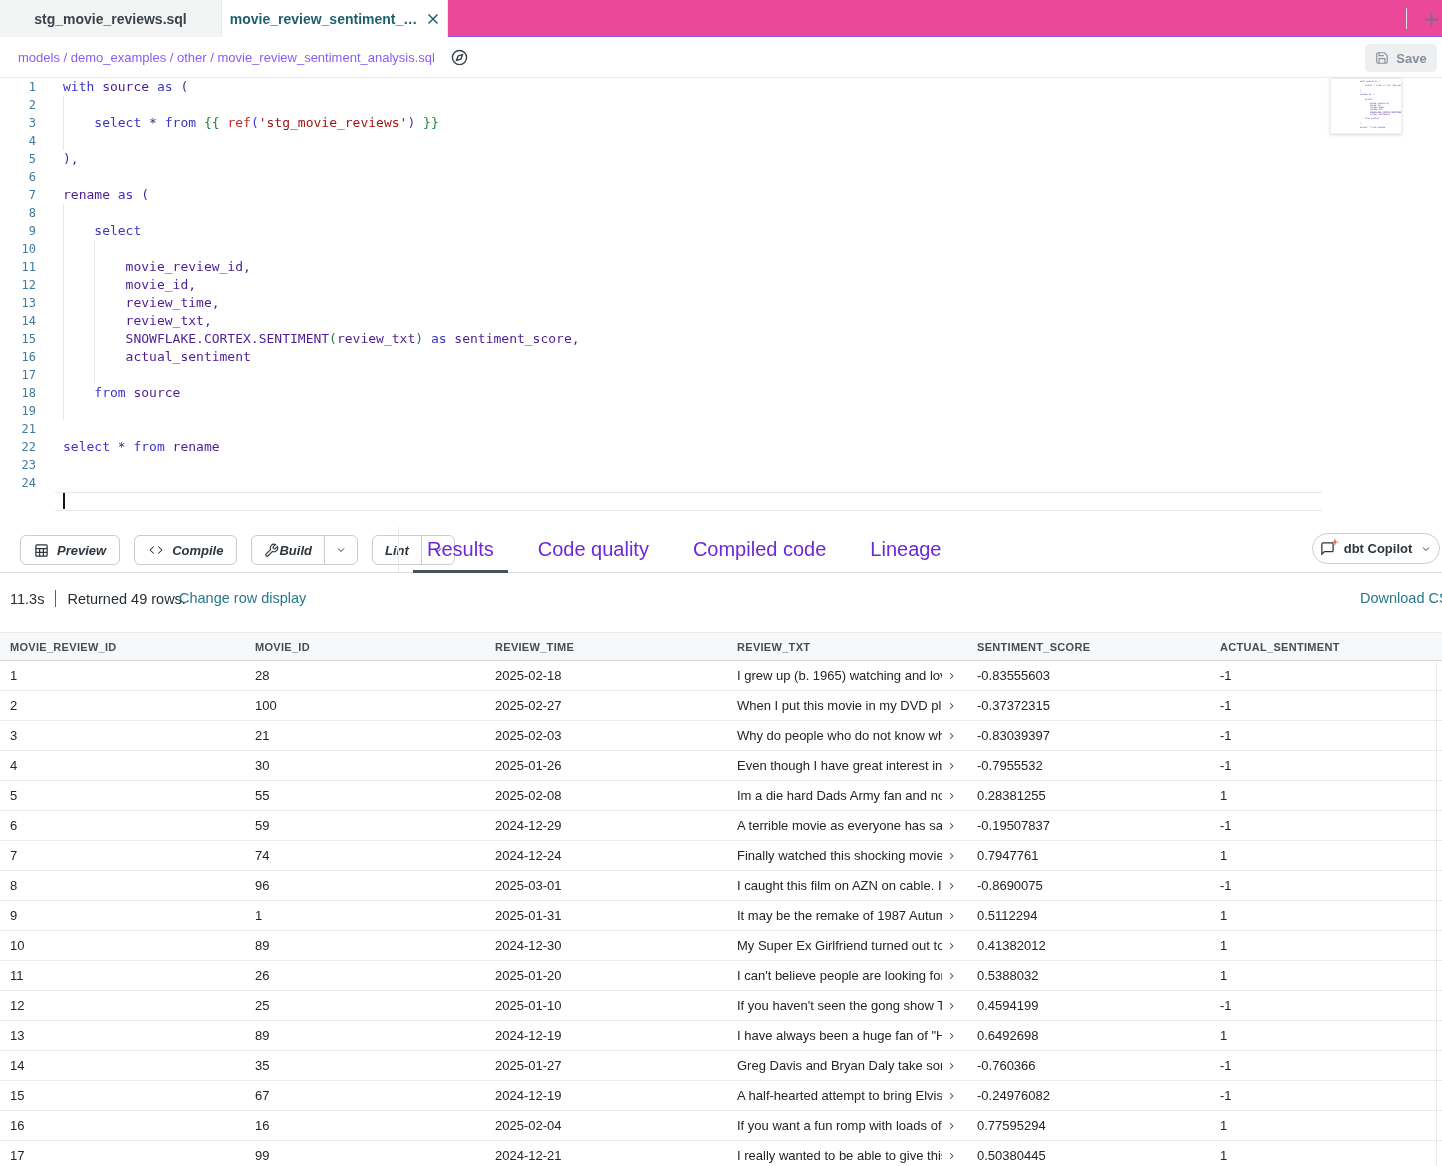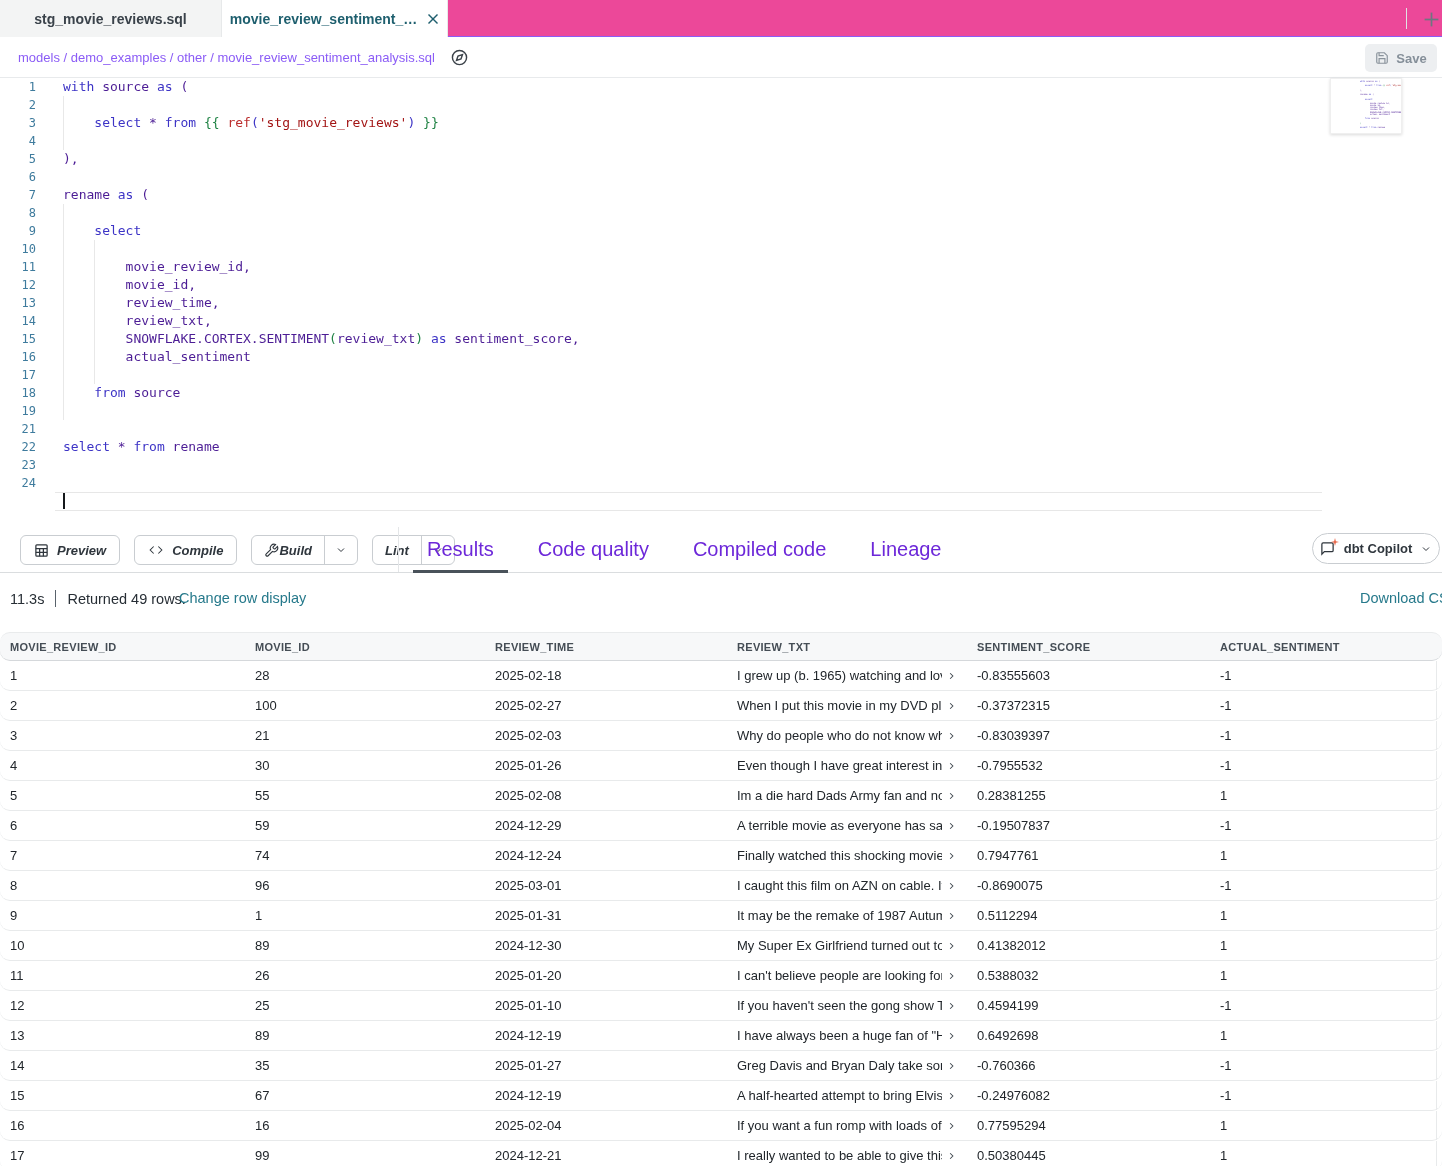"MOVIE_REVIEW_ID" .thead, .trow { border-radius: 10px -> none }
